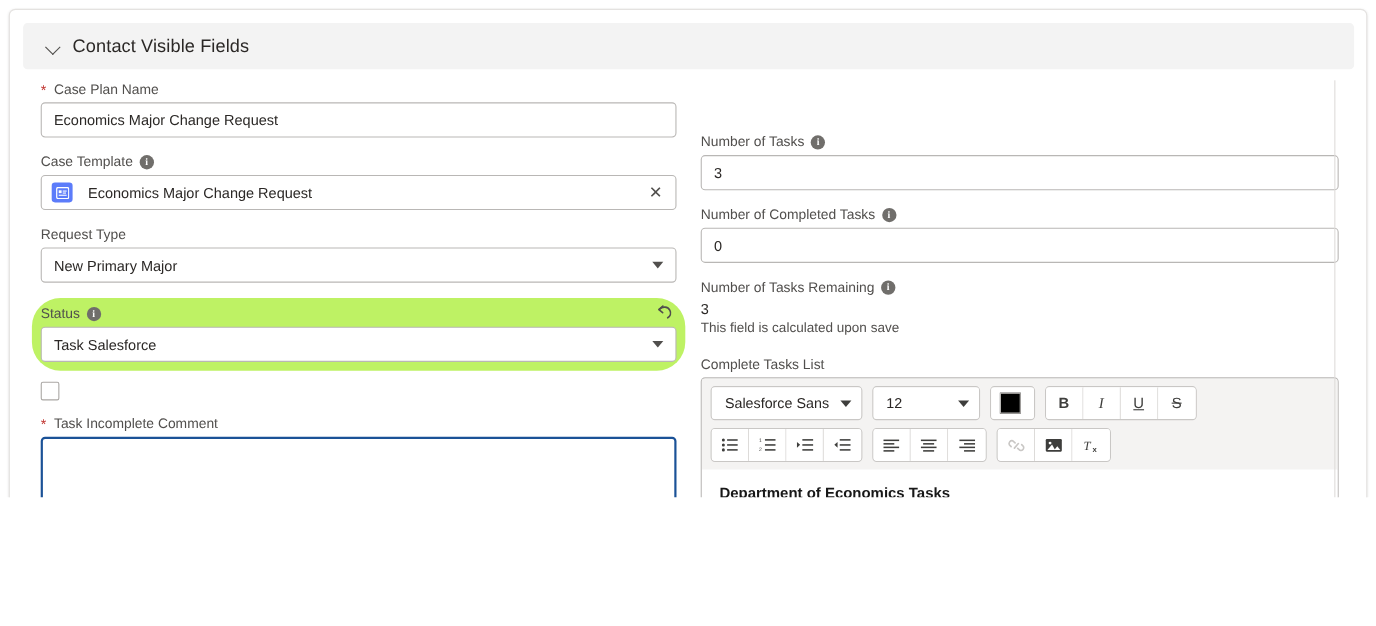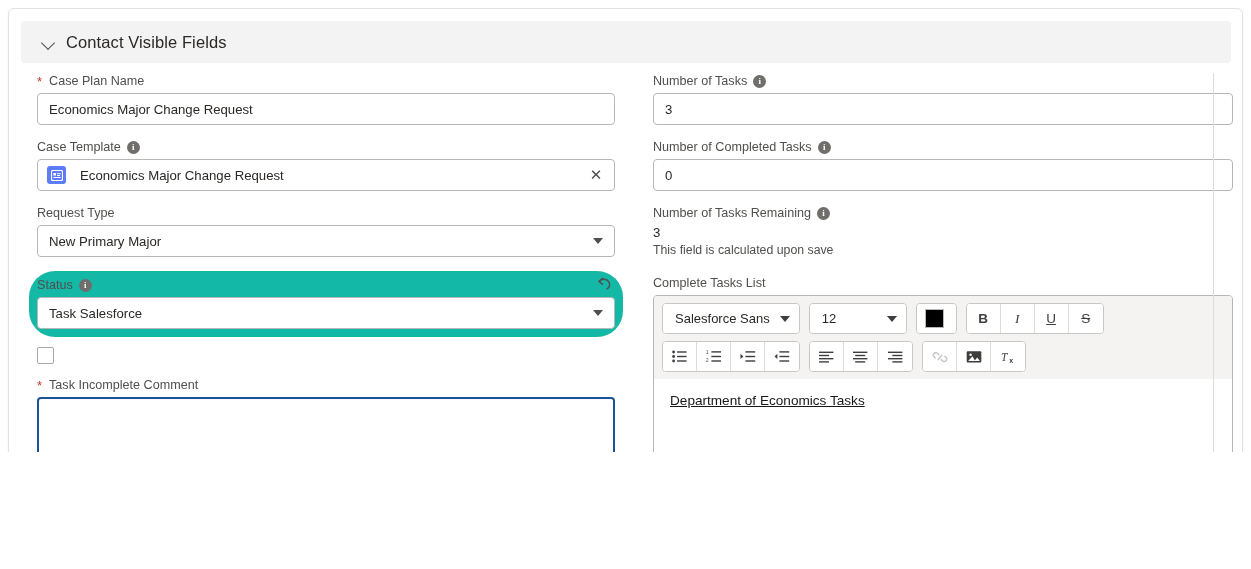"Number of Tasks" .col-r { left: 644px -> 628px; margin-top: none -> 48px }
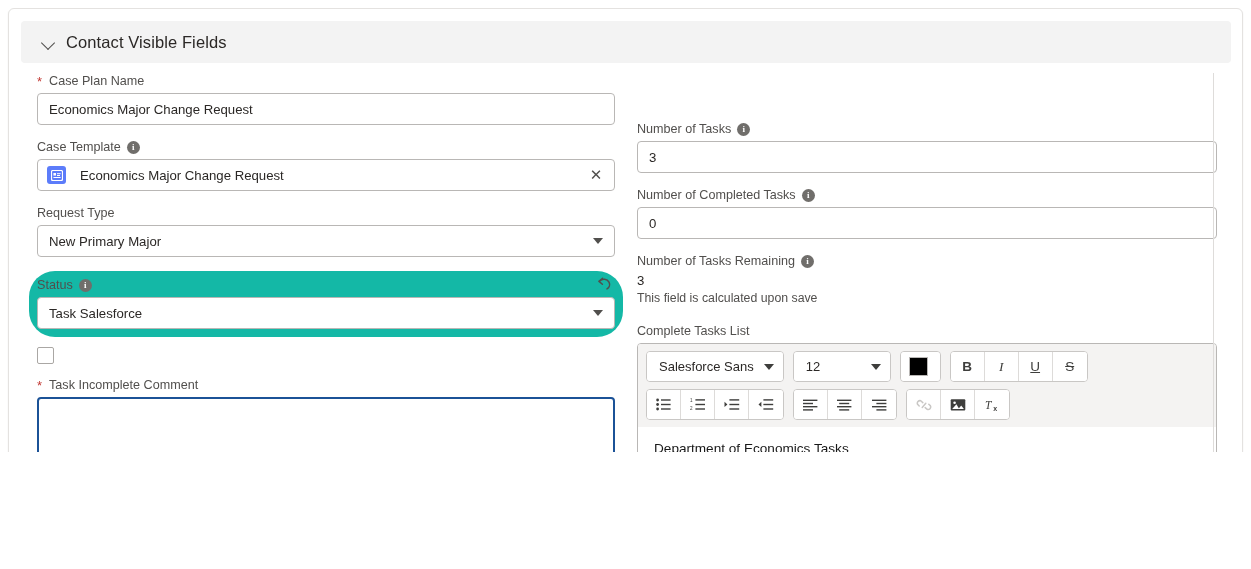"Status" .hl { background: #14b8a6 -> #bef264 }
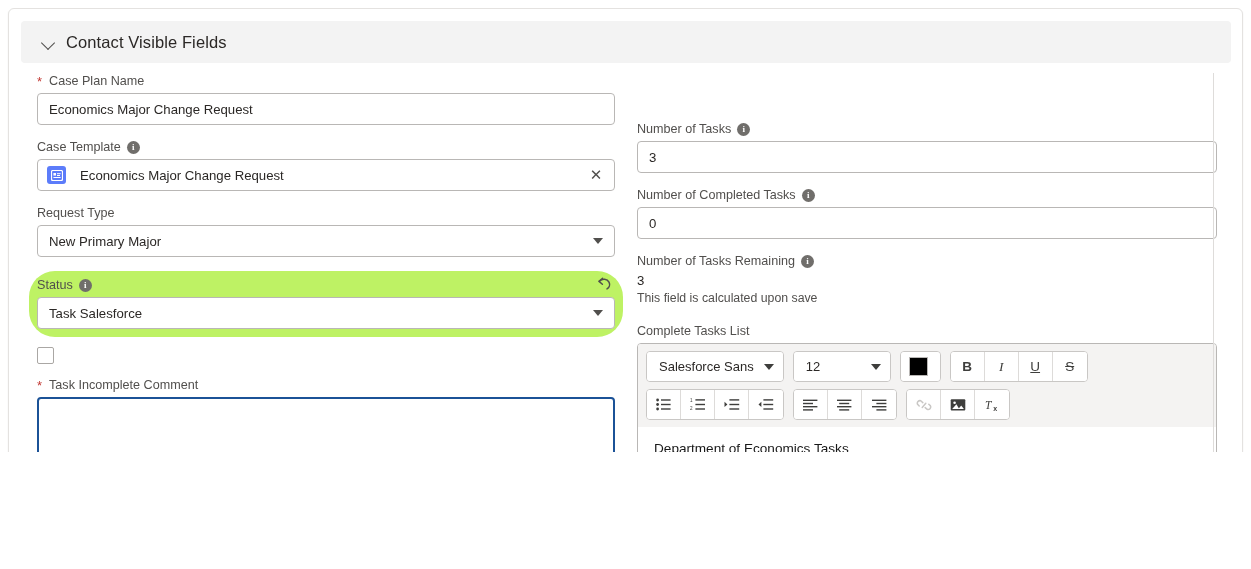"Department of Economics Tasks" .rte-h { font-weight: normal -> bold }
